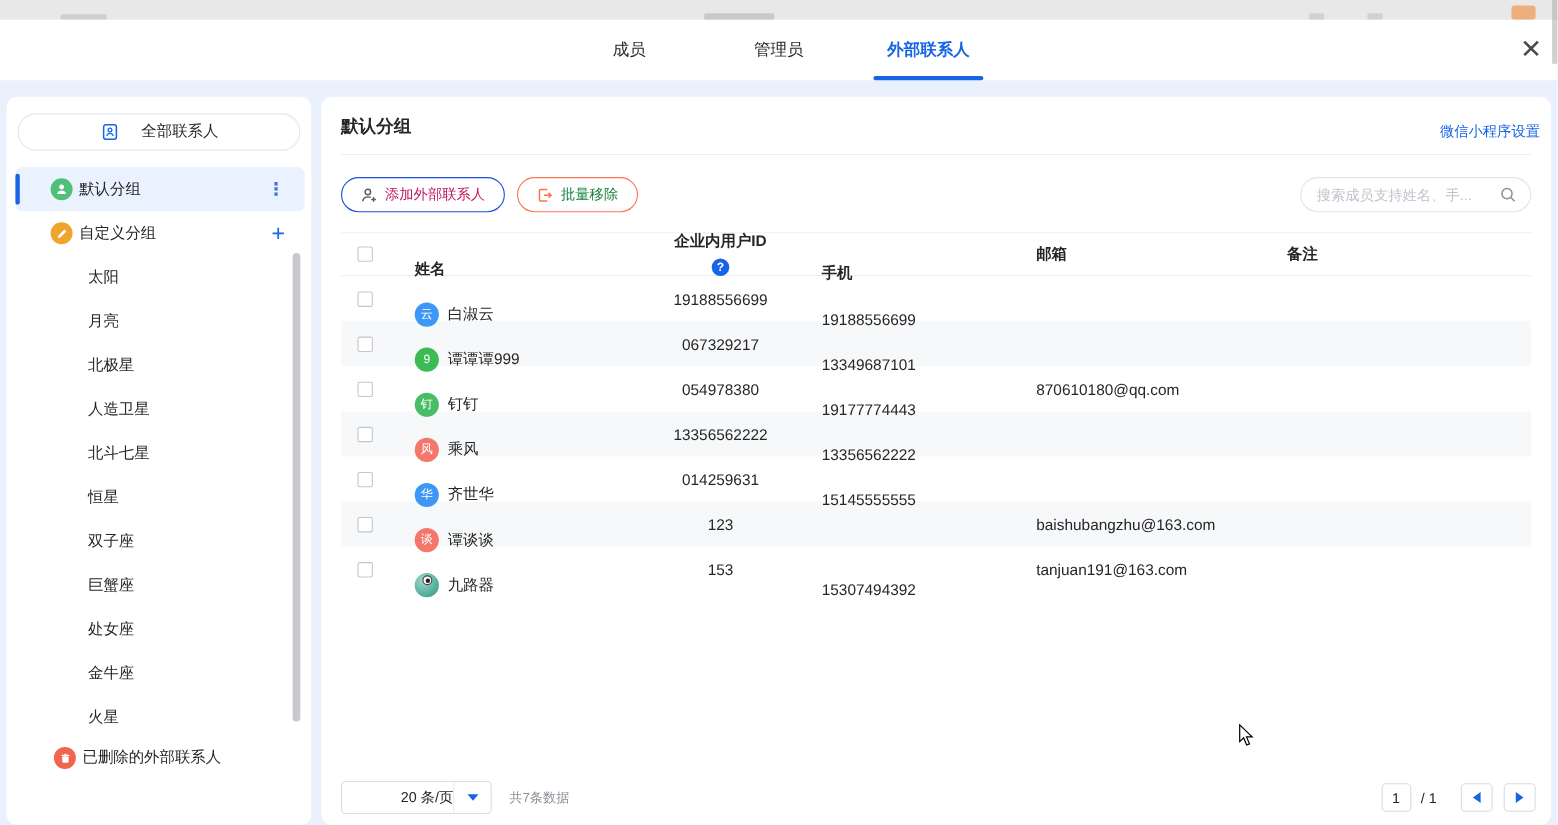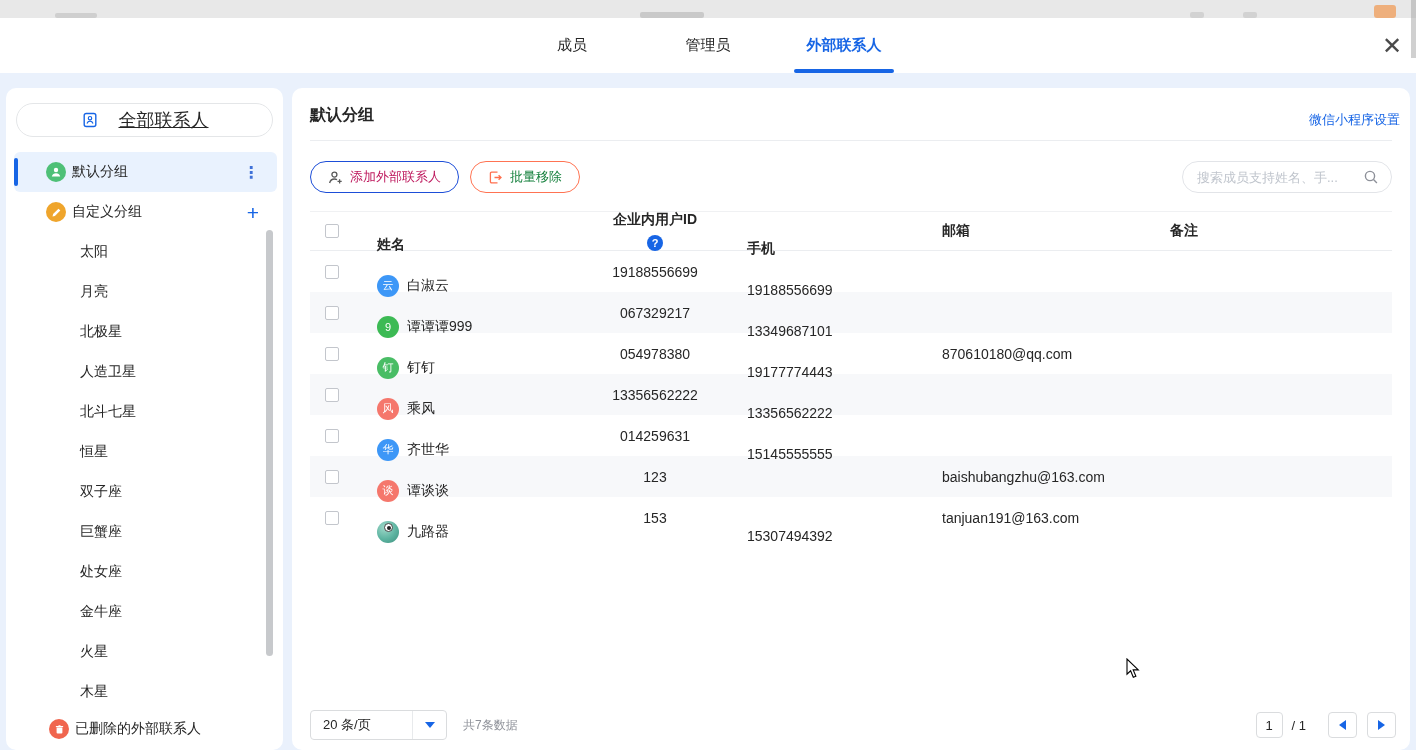"全部联系人" .all-contacts { font-size: 18px -> 14px; text-decoration: underline -> none }
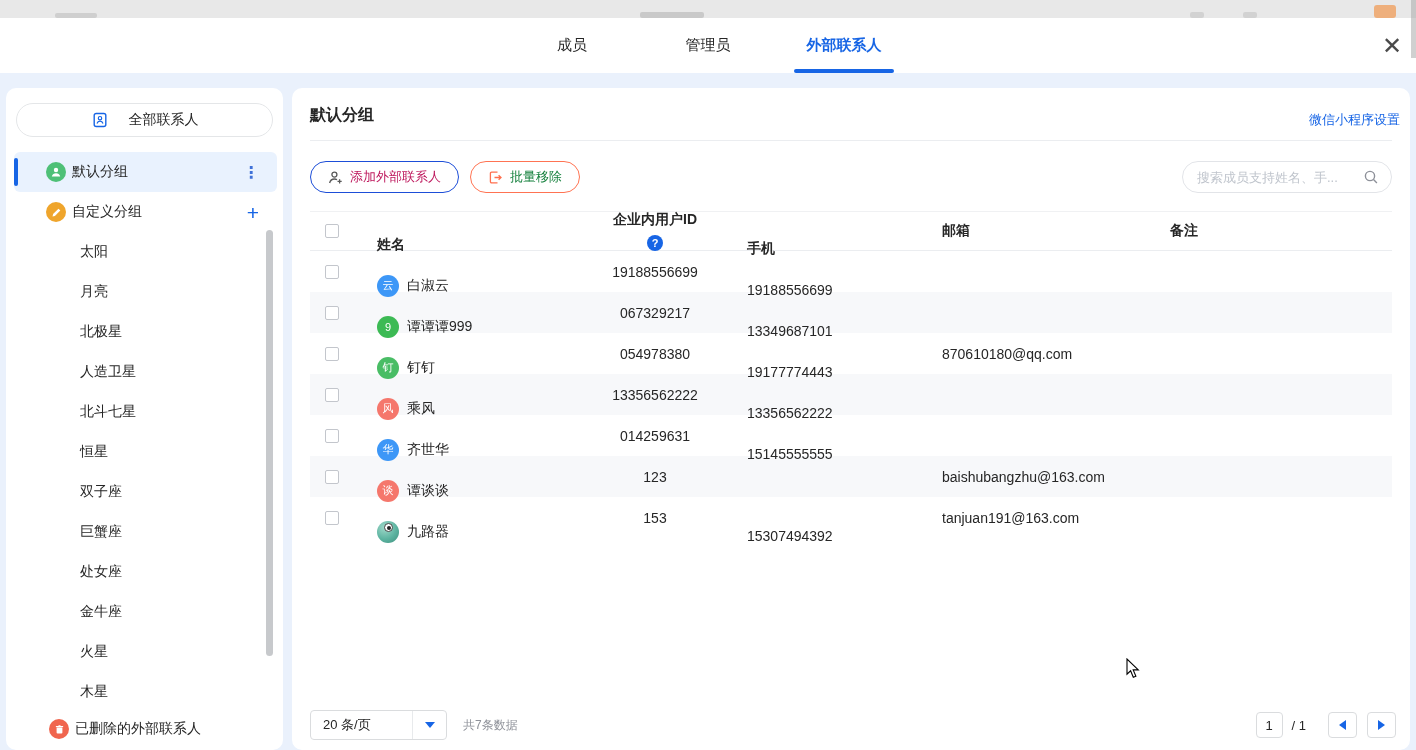"木星" div.child-item { html: <div>木星</div> -> none }
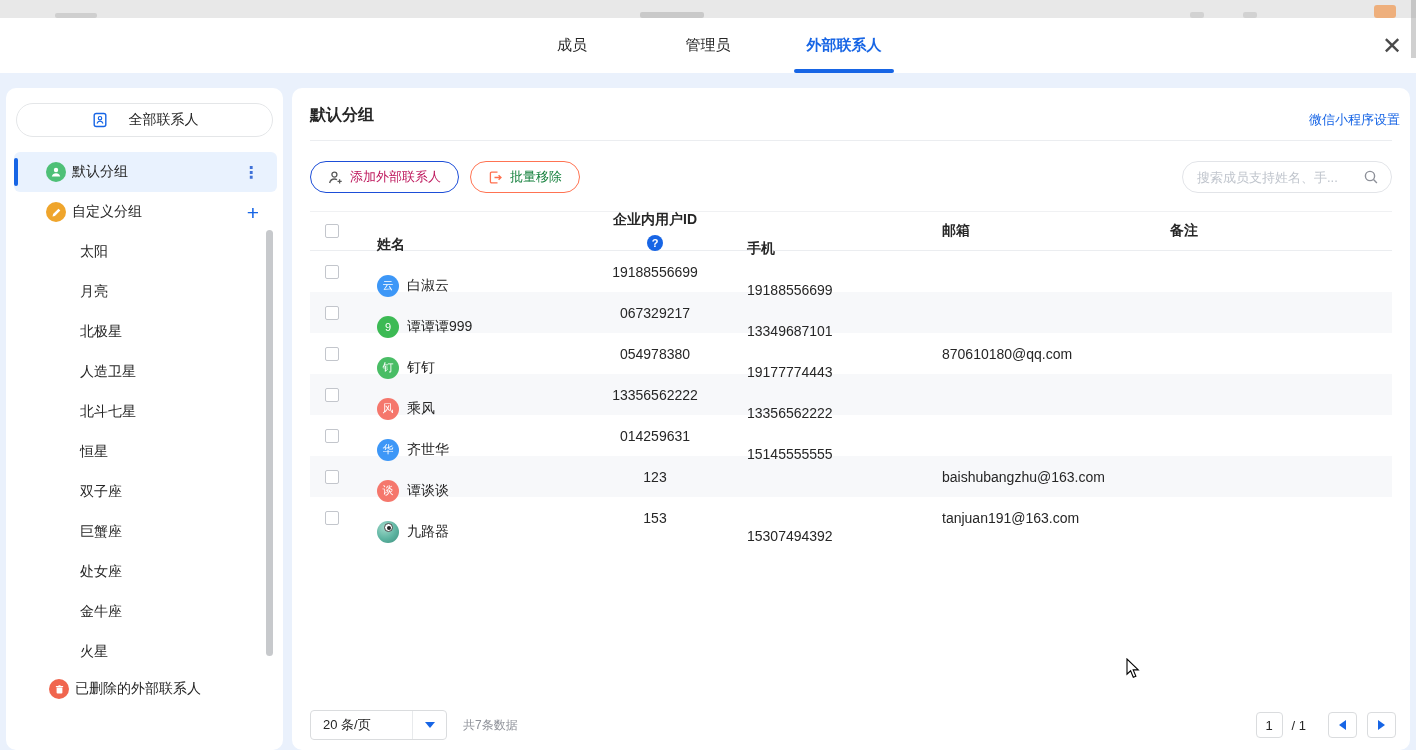"20 条/页" .page-size .val { text-align: none -> right }
